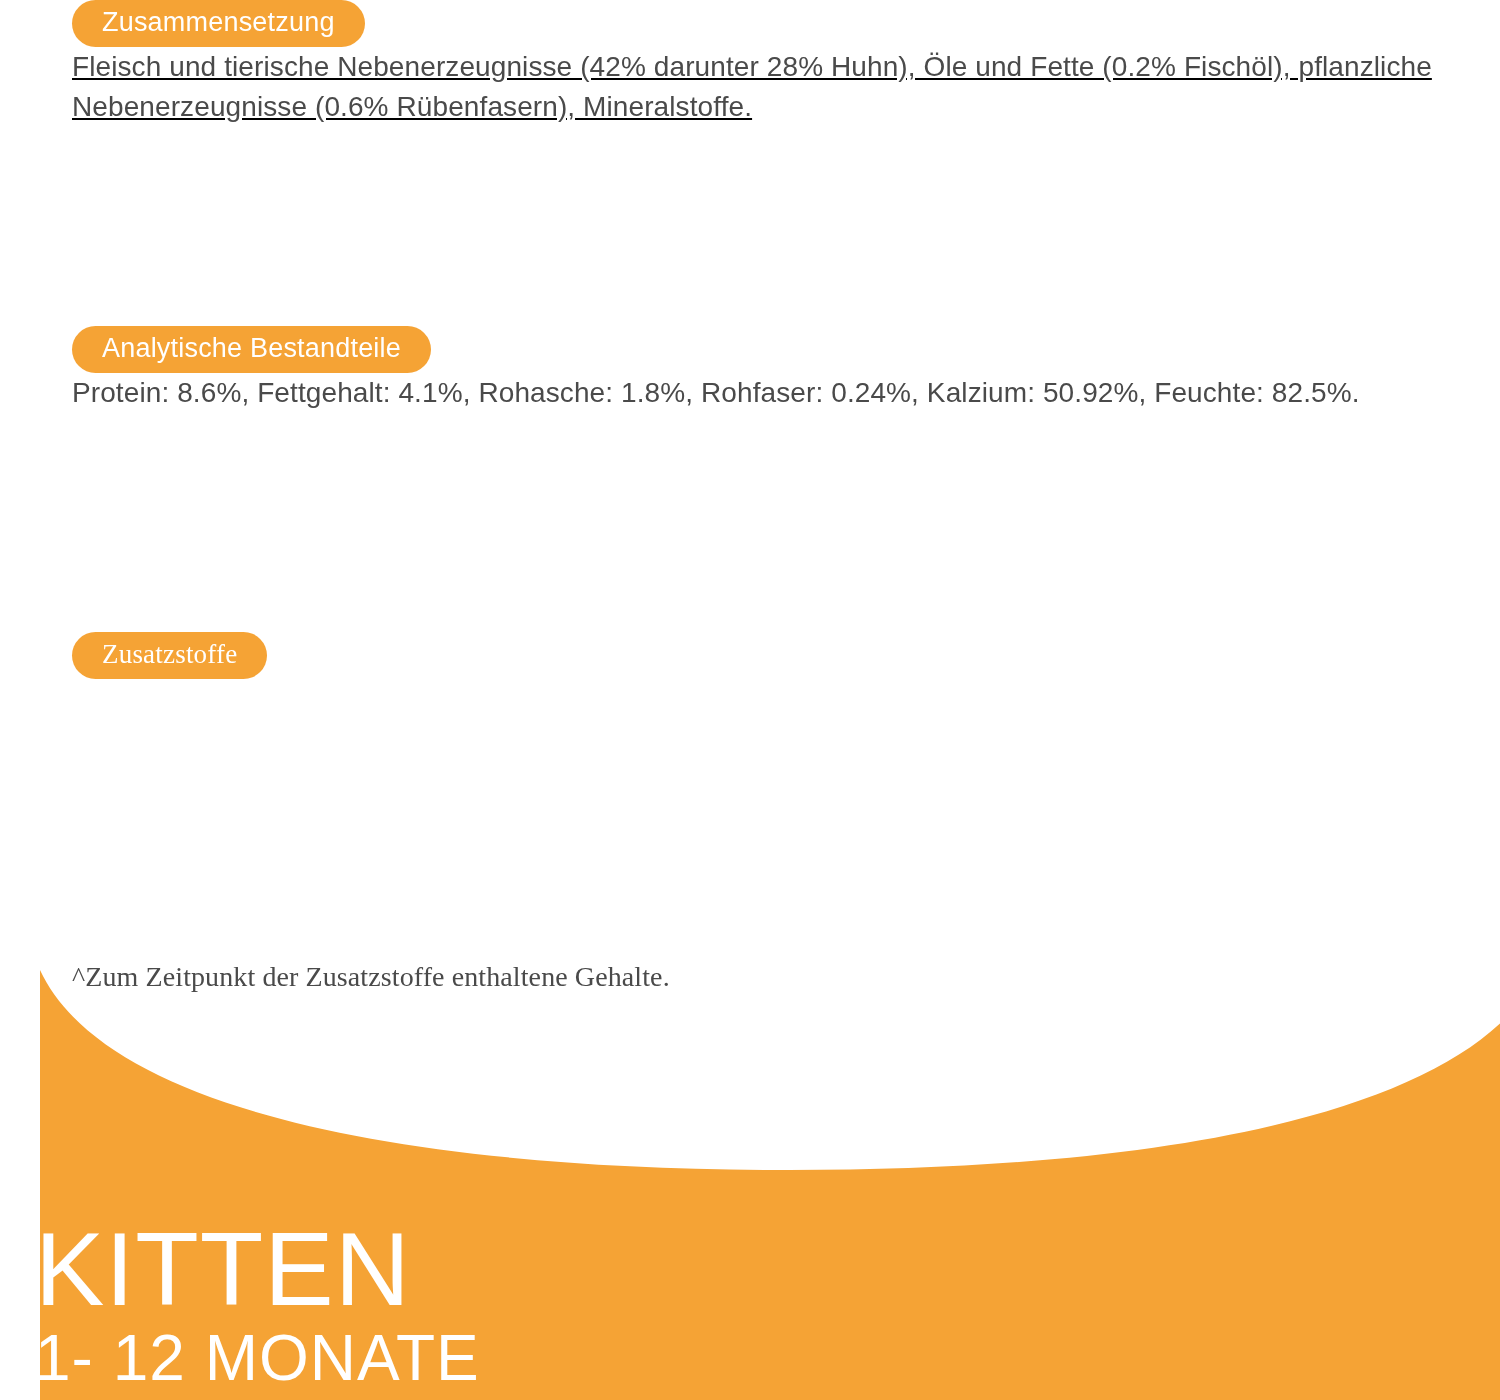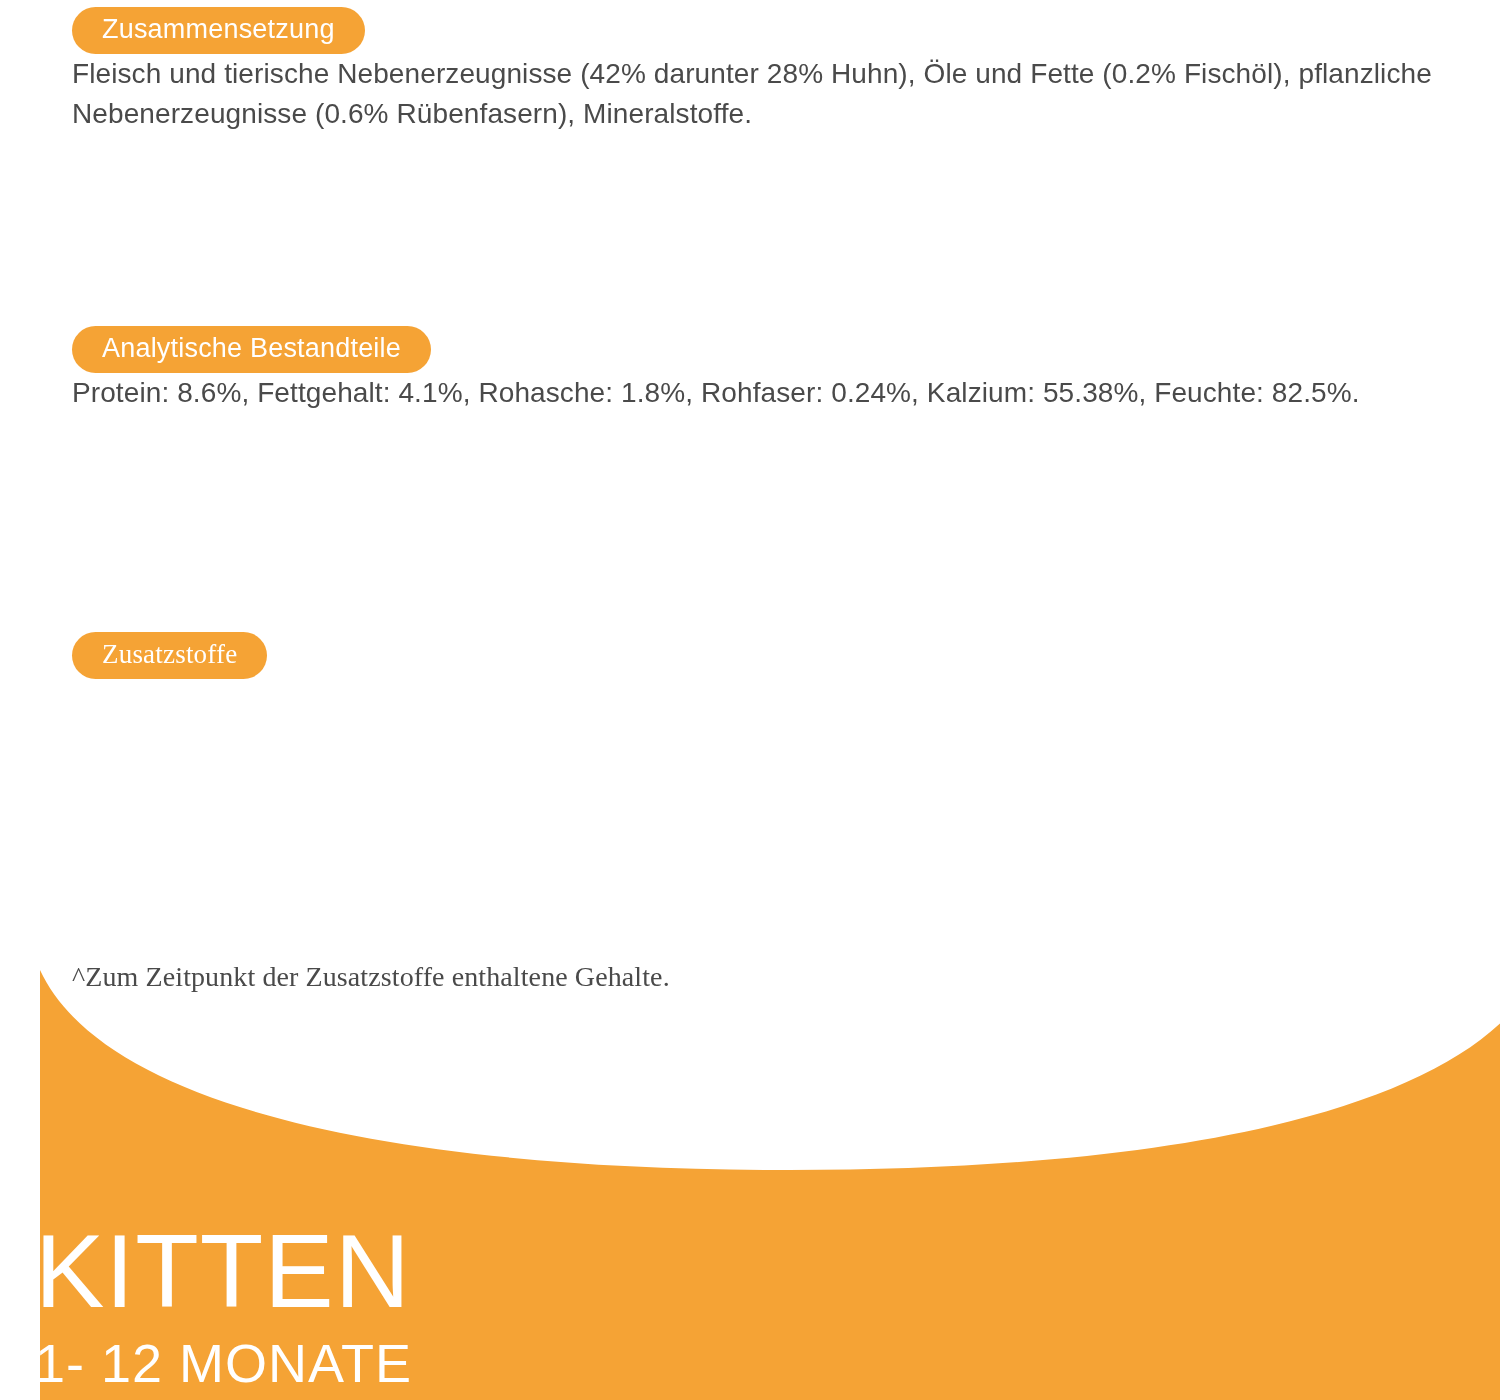"Zusammensetzung" #sec-zusammensetzung { text-decoration: none -> underline; top: 7px -> 0px }
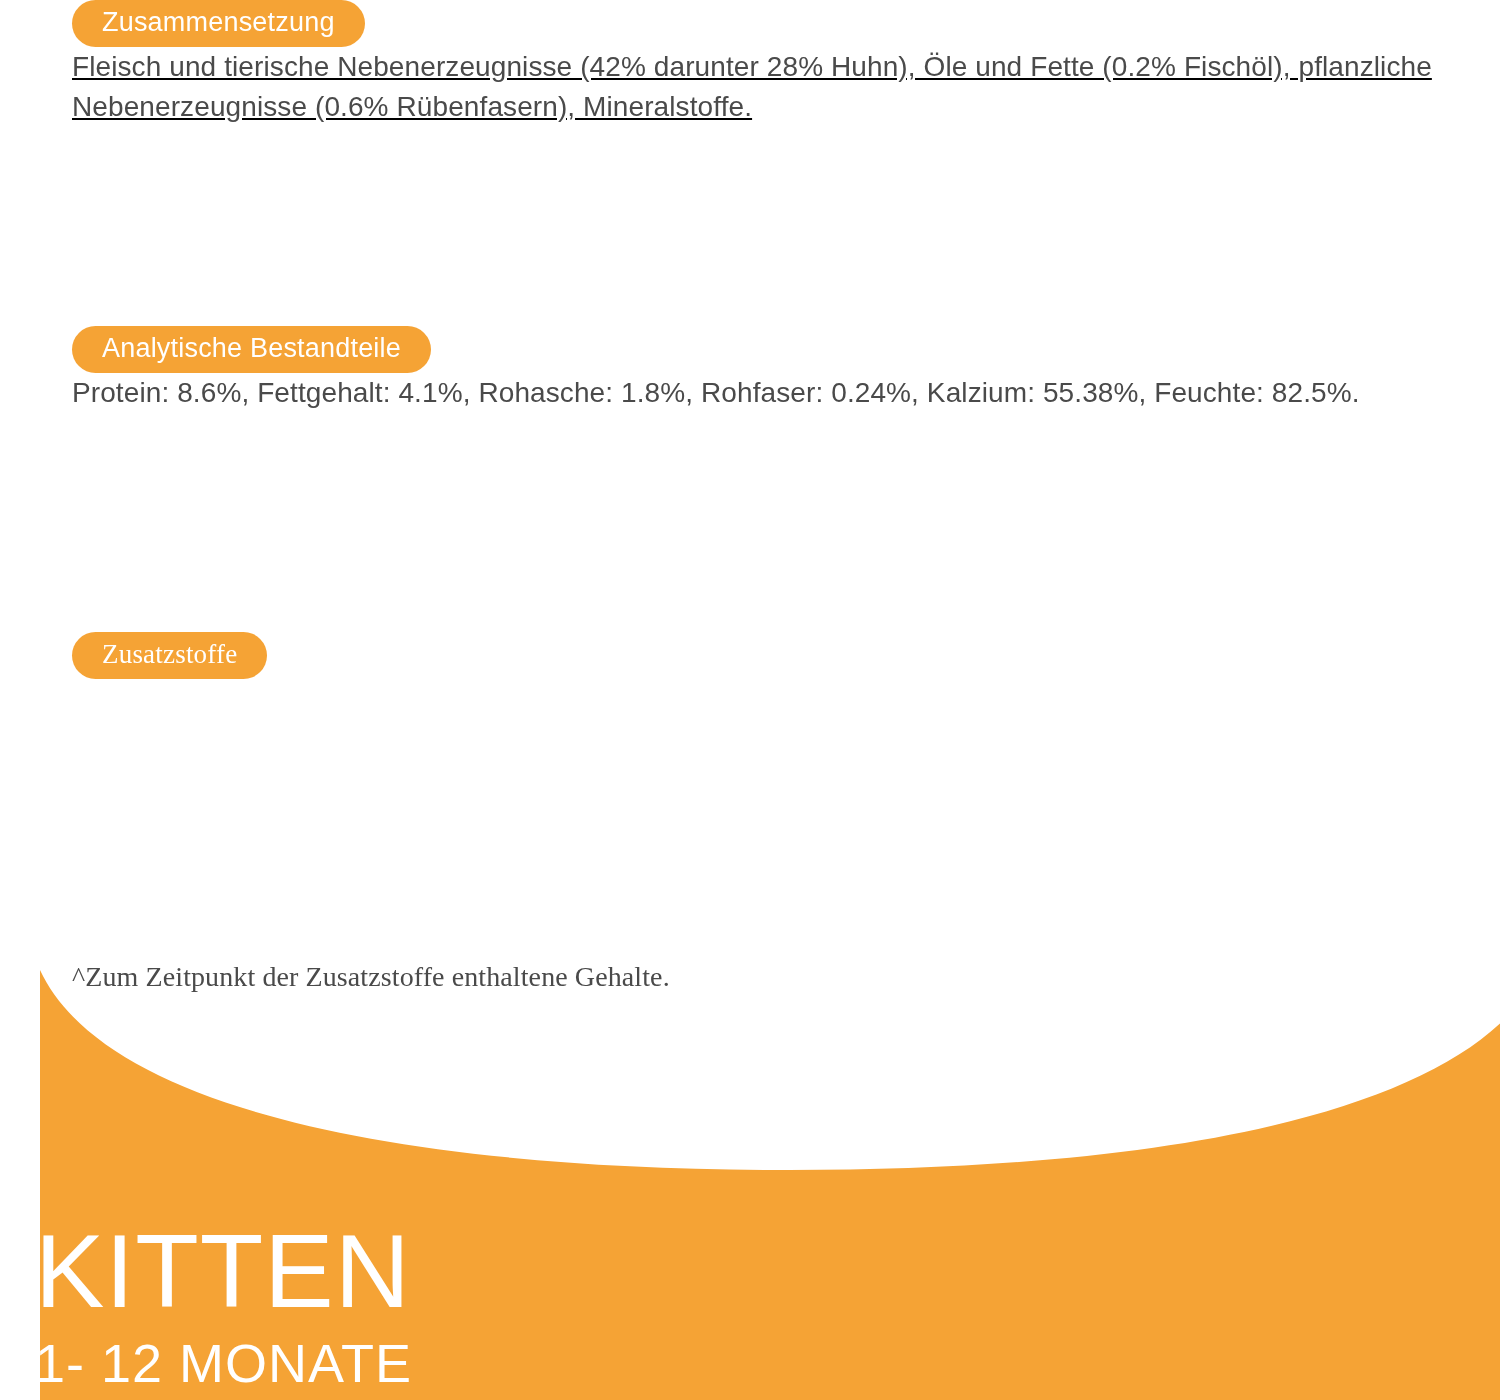"Protein: 8.6%, Fettgehalt: 4.1%," div.body-text { text: 55.38% -> 50.92% }
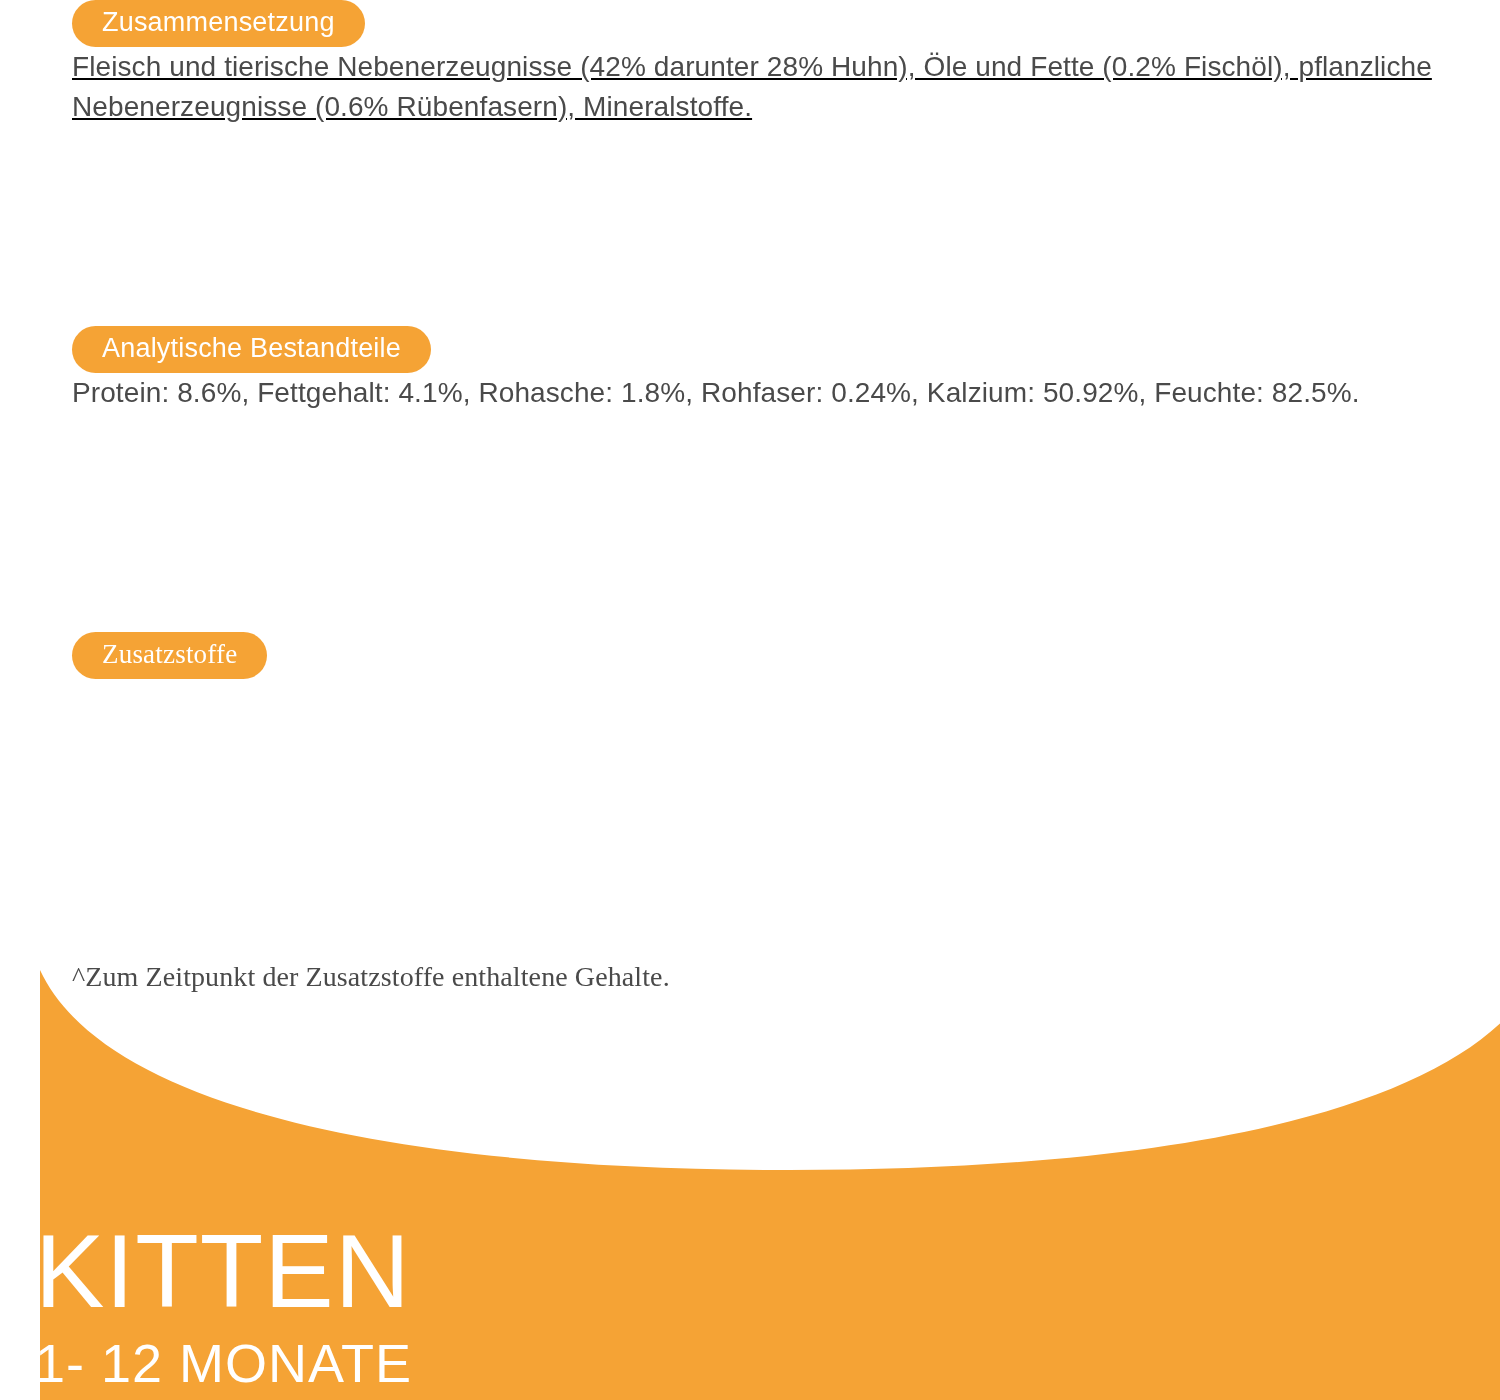"1- 12 MONATE" .band-sub { font-size: 54px -> 64px; margin-top: 12px -> 4px }
